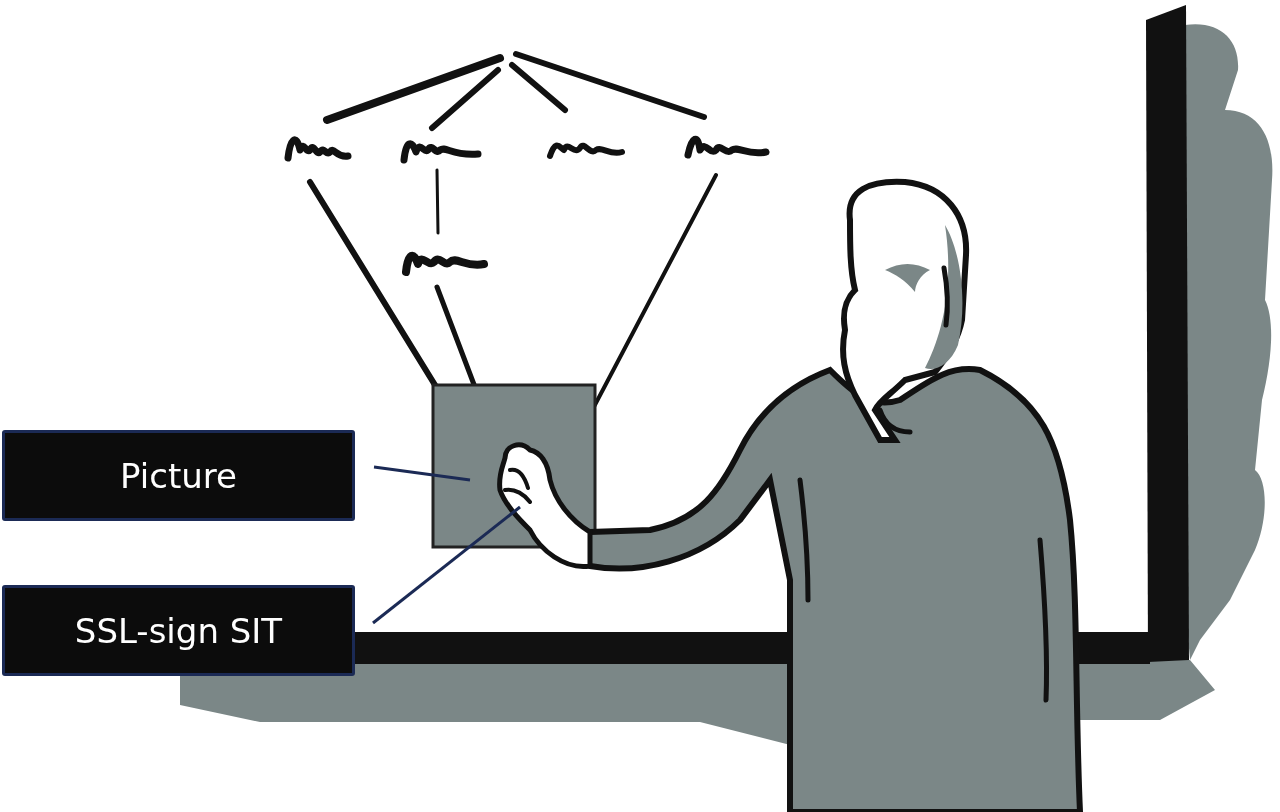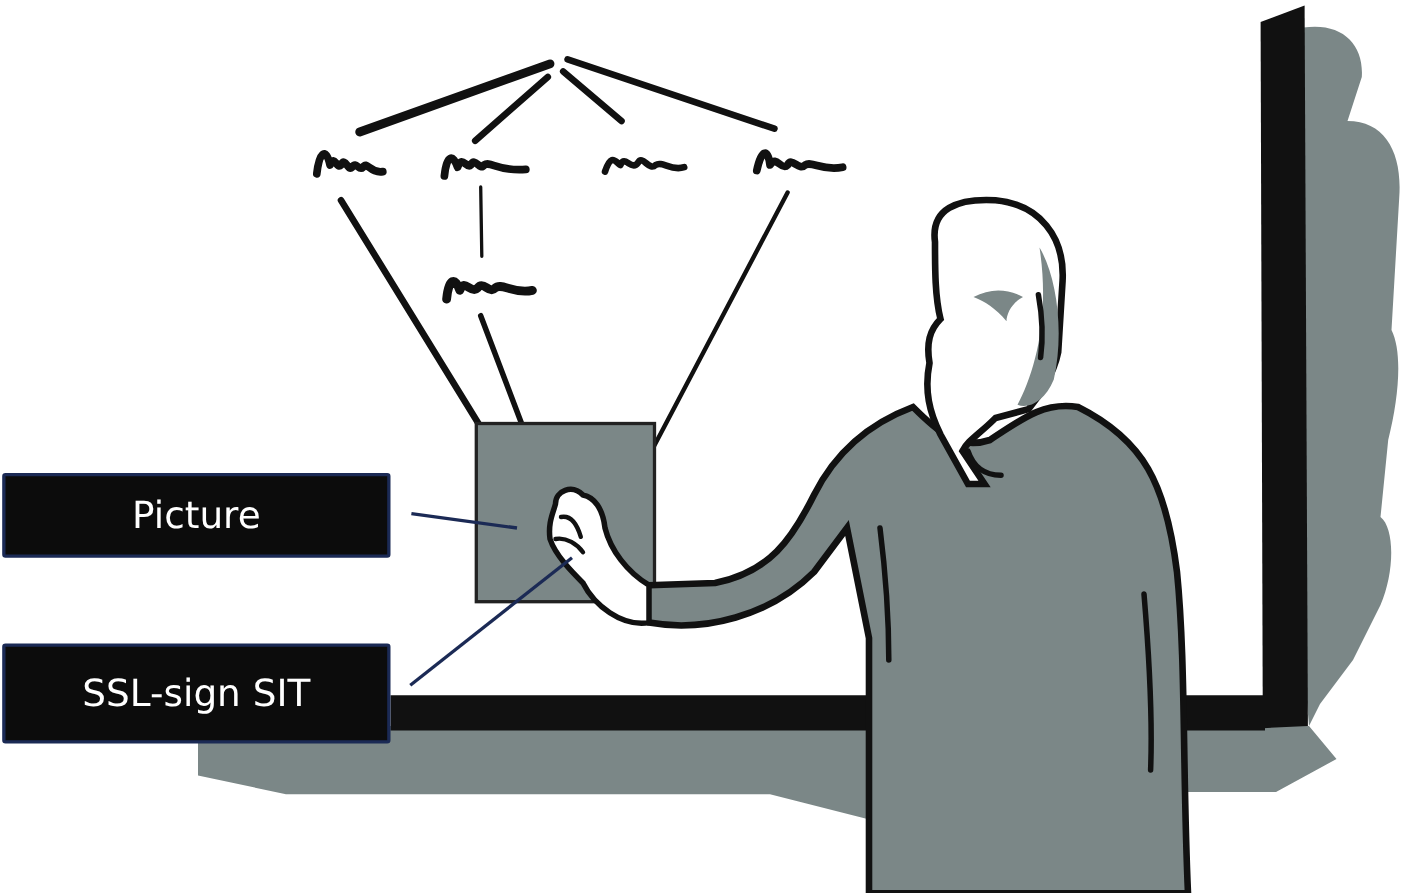"Picture" div.label-box { height: 77px -> 91px }
